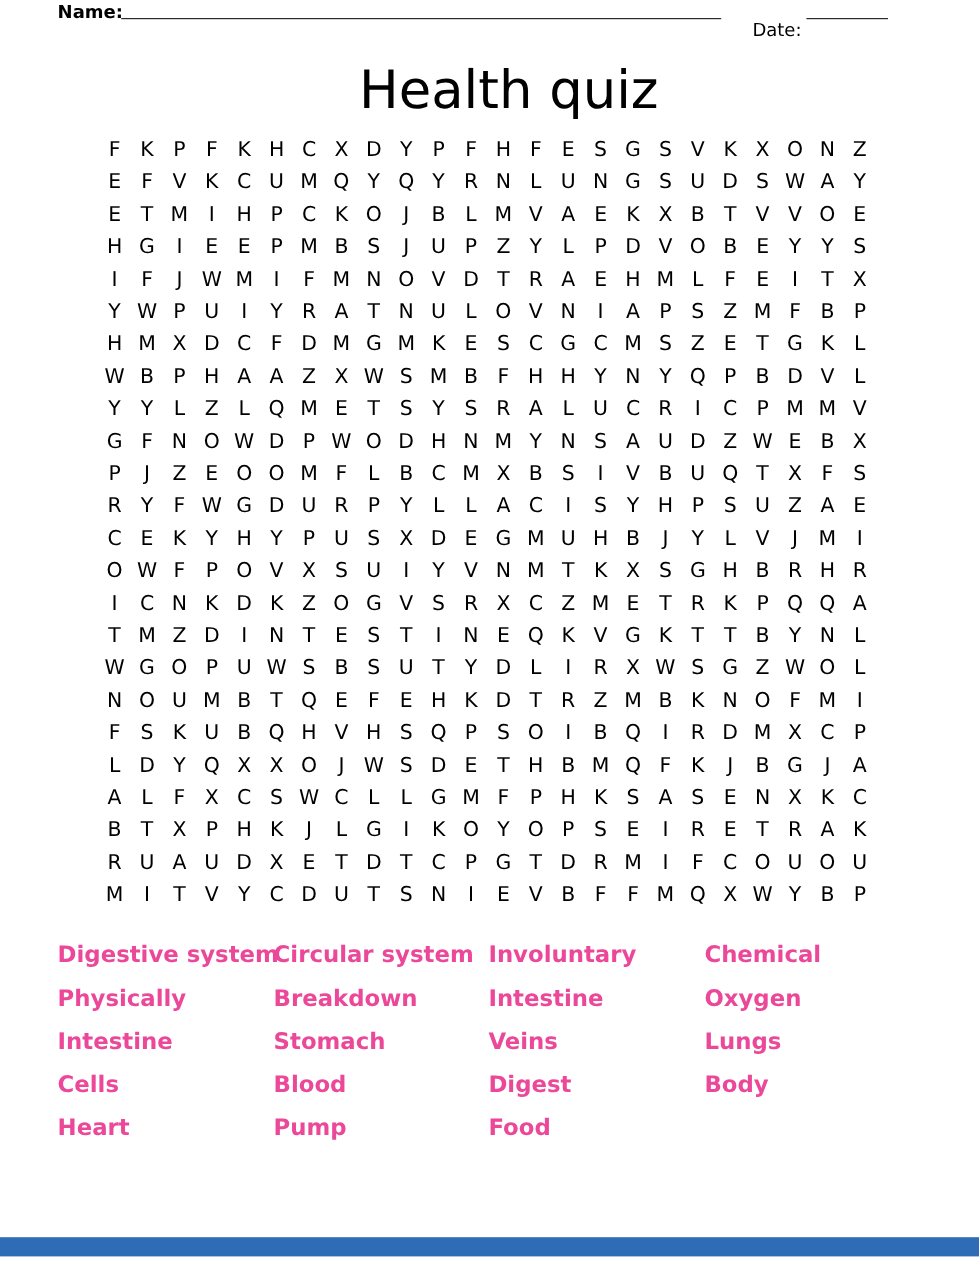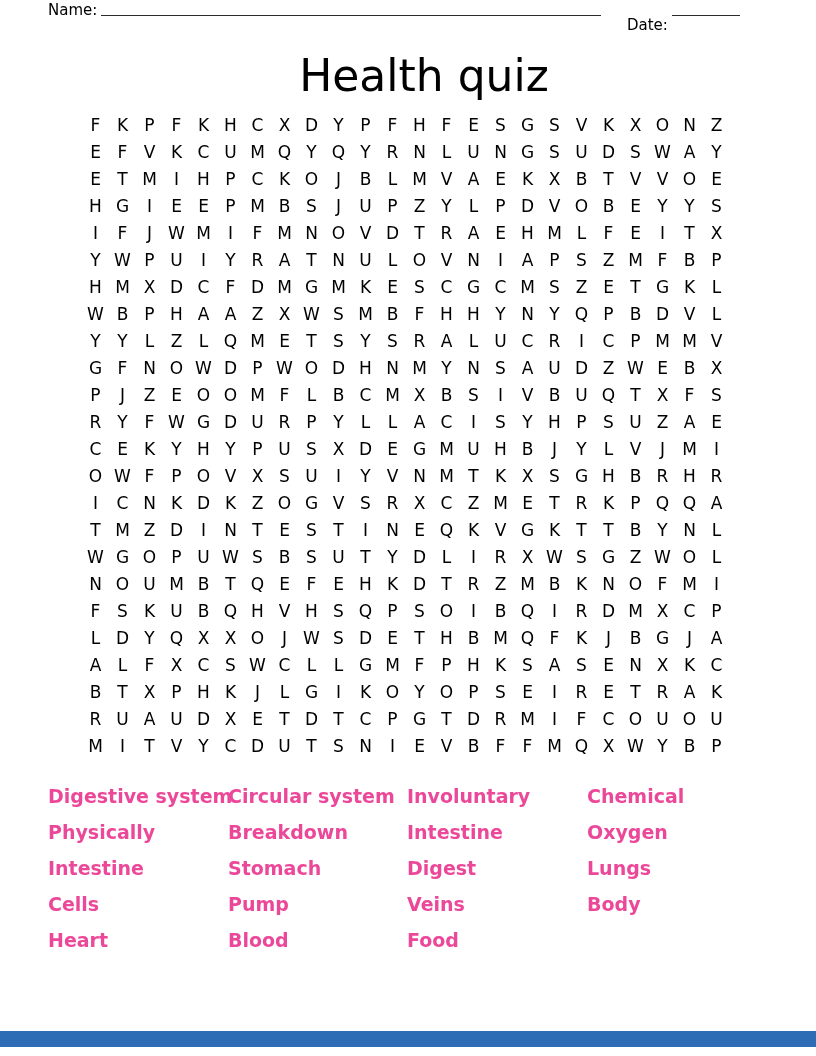"Name:" .name-label { font-weight: none -> bold }
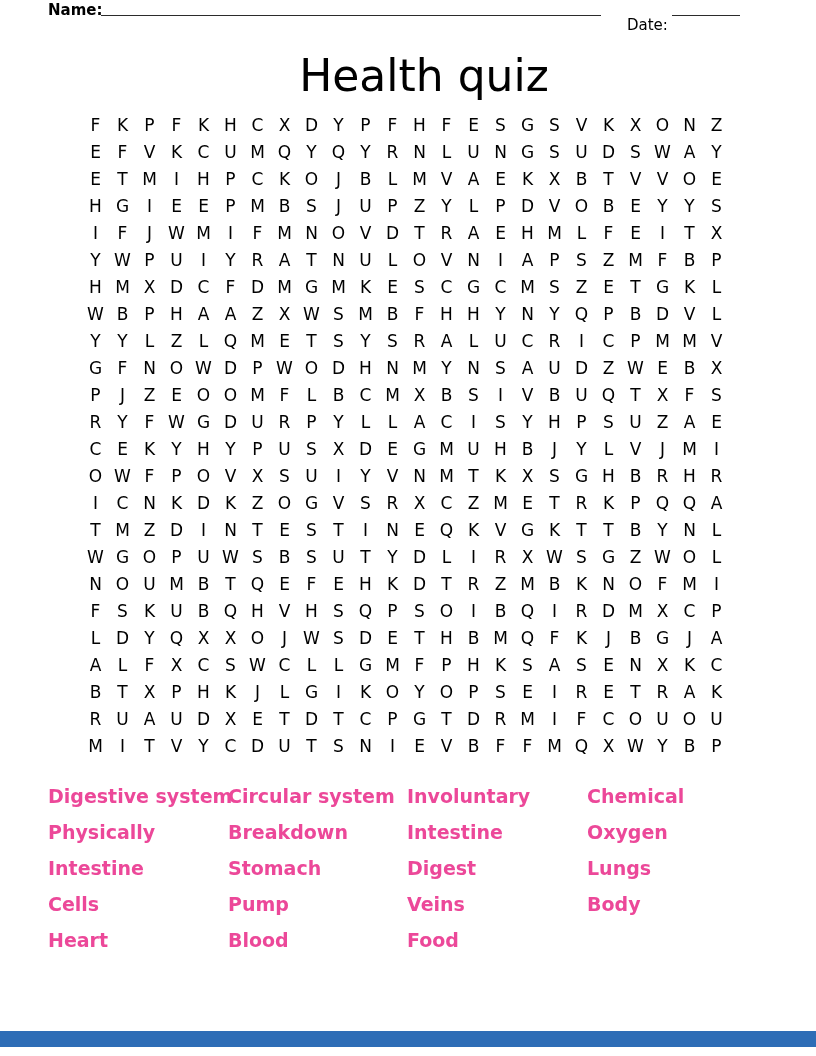"Digest" div.word { order: before "Veins" -> after "Veins" }
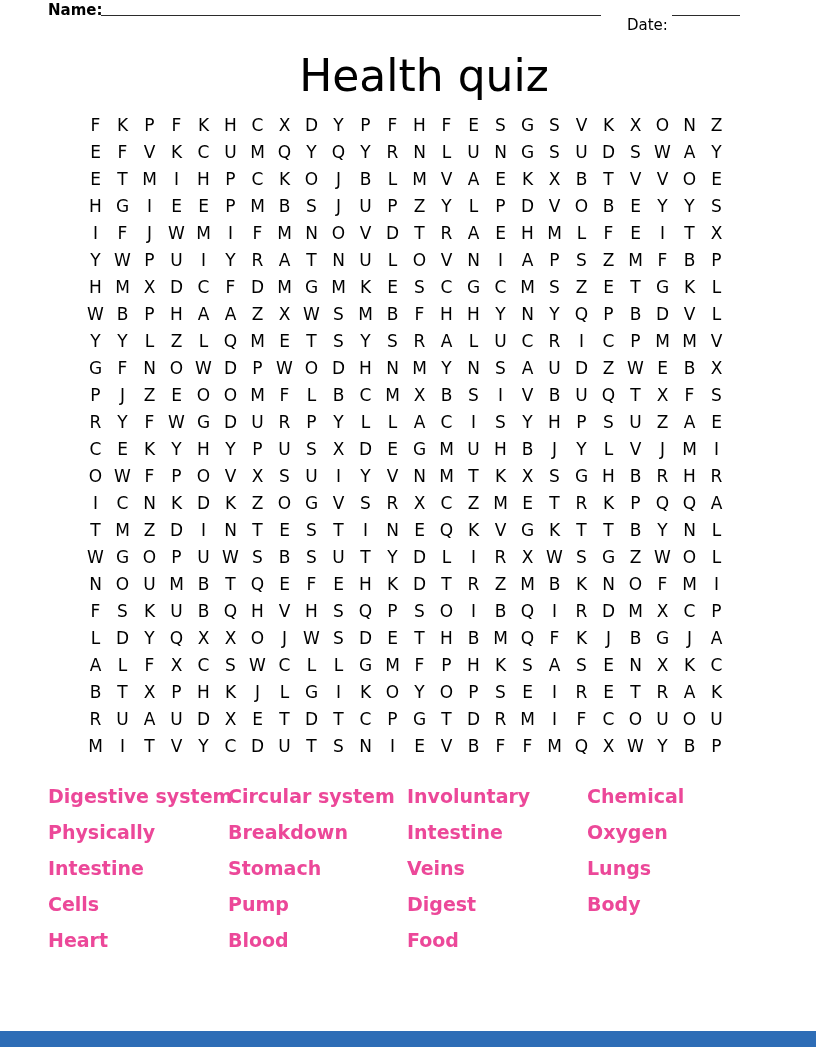"Pump" div.word { order: before "Blood" -> after "Blood" }
